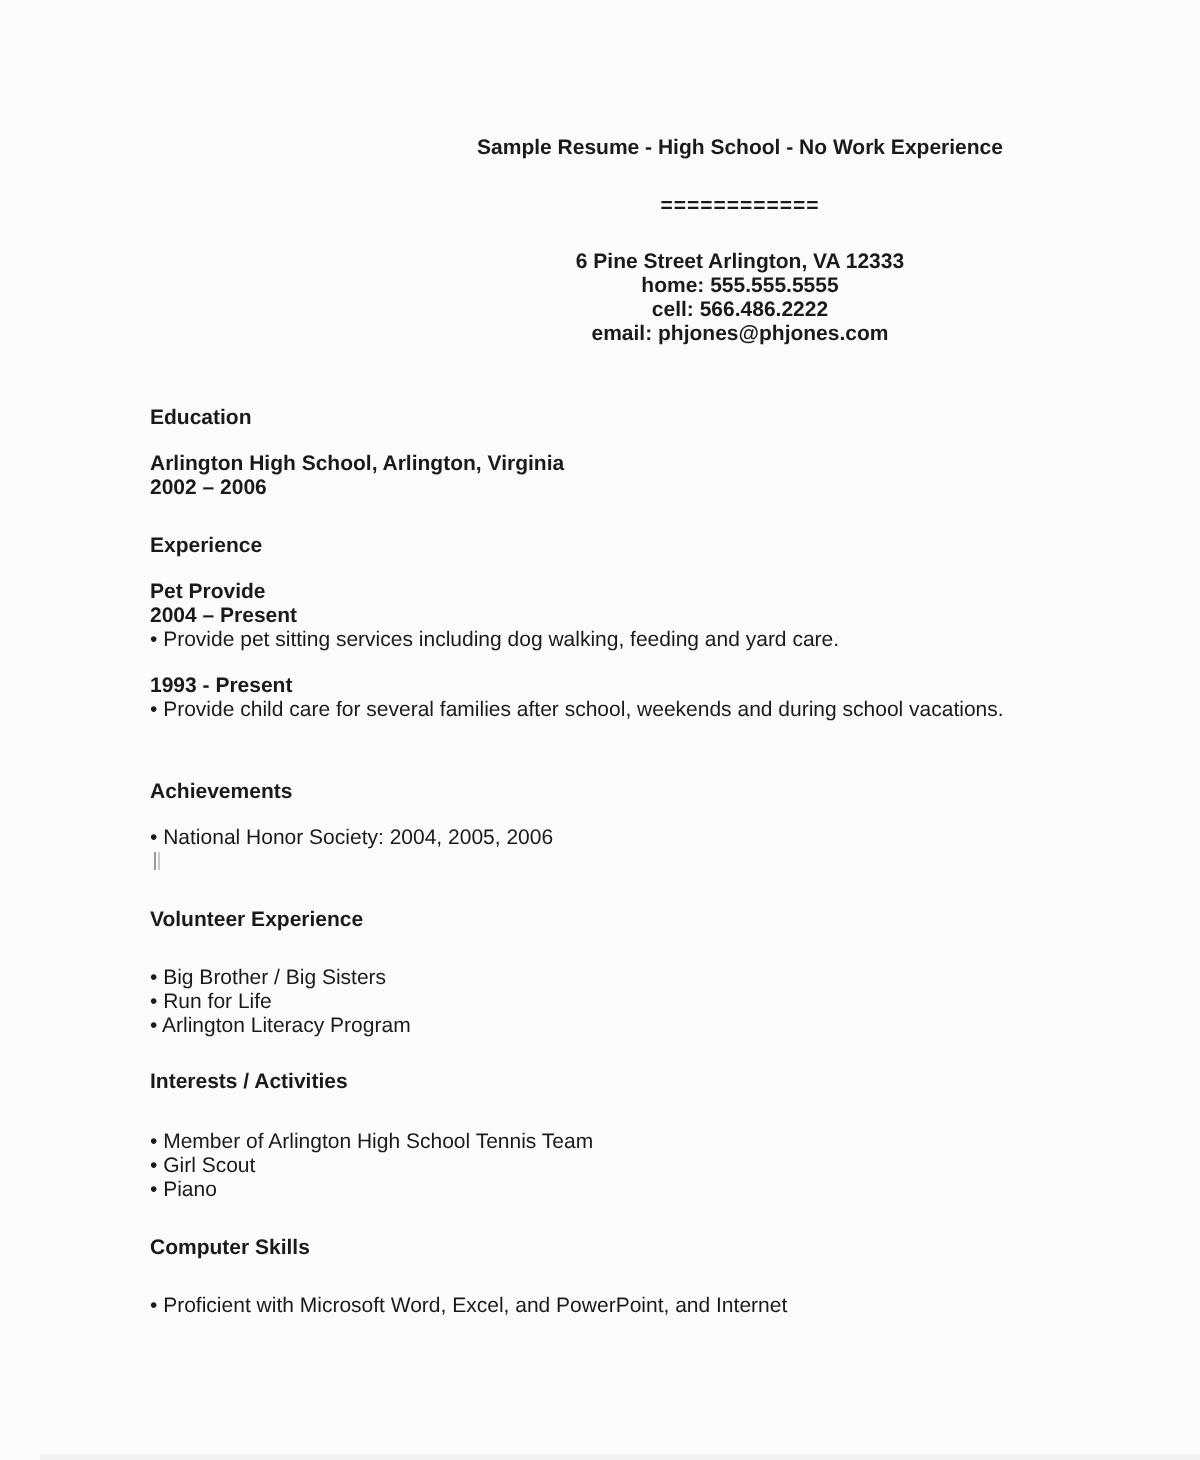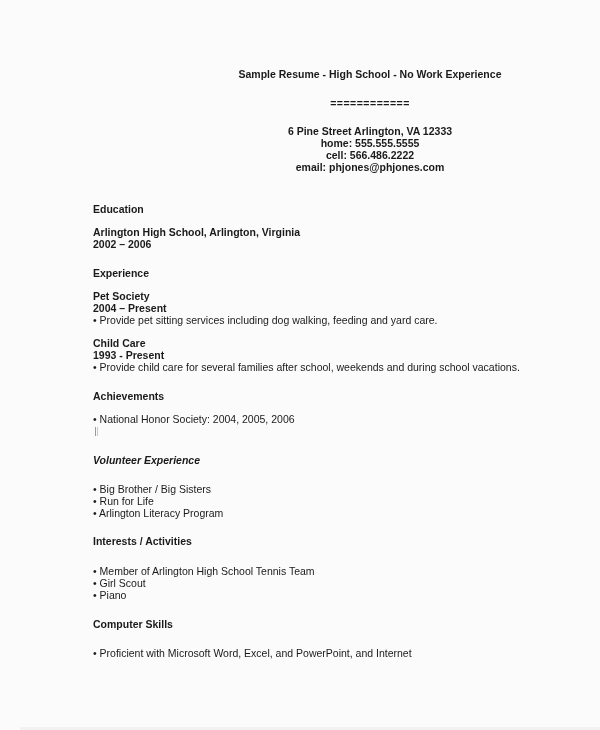"Education" .bod { left: 73px -> 55px }
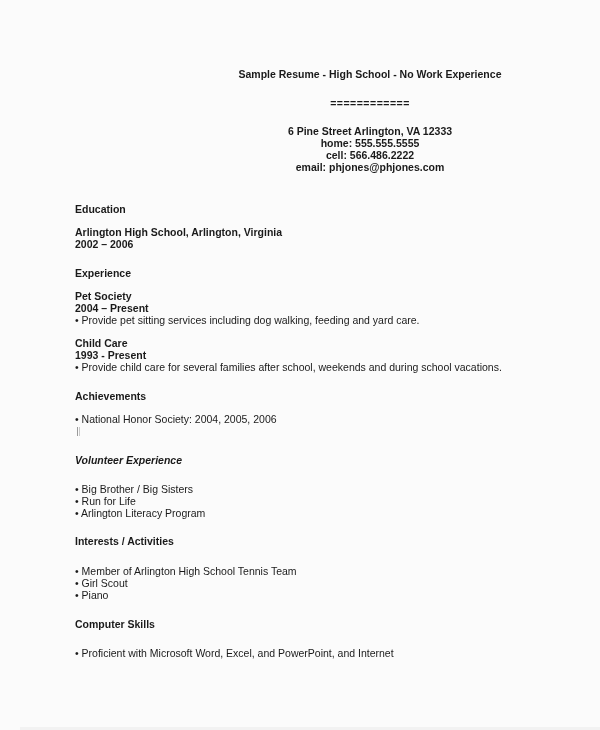"Pet Society" div.bold { text: Society -> Provide }
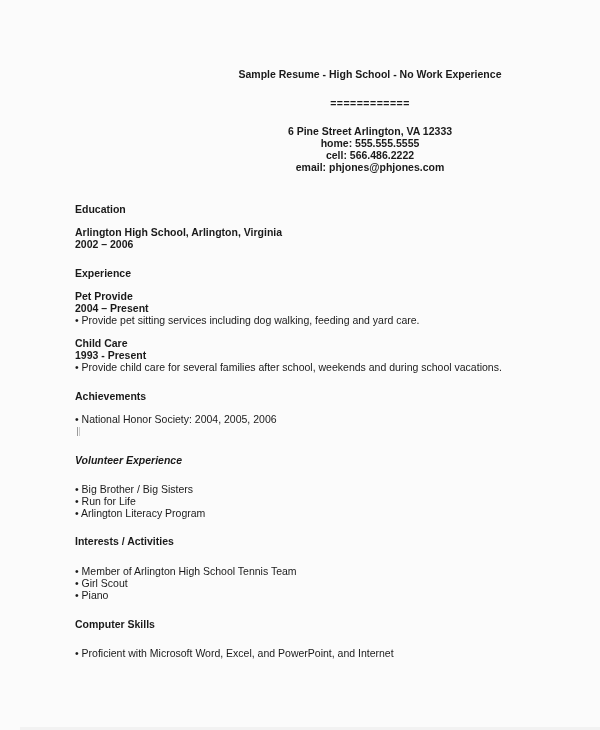"Child Care" div.bold { html: <div>Child Care</div> -> none }
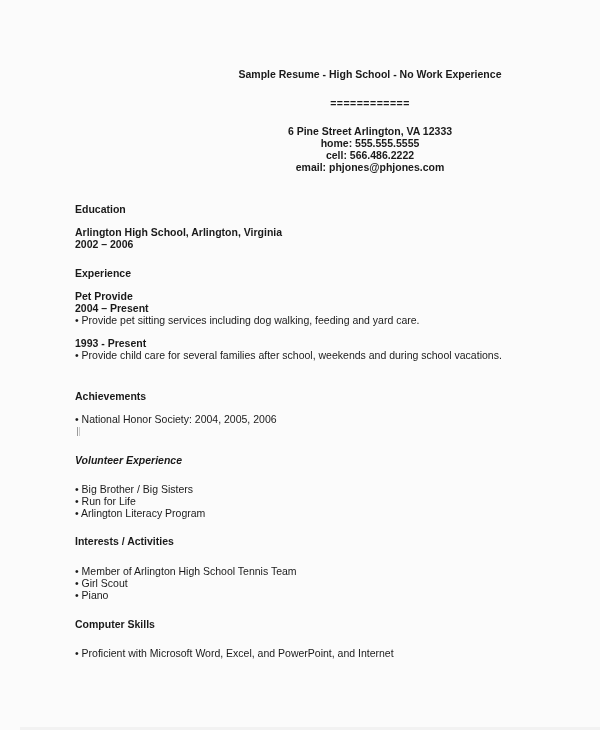"Volunteer Experience" .vol-h { font-style: italic -> none }
